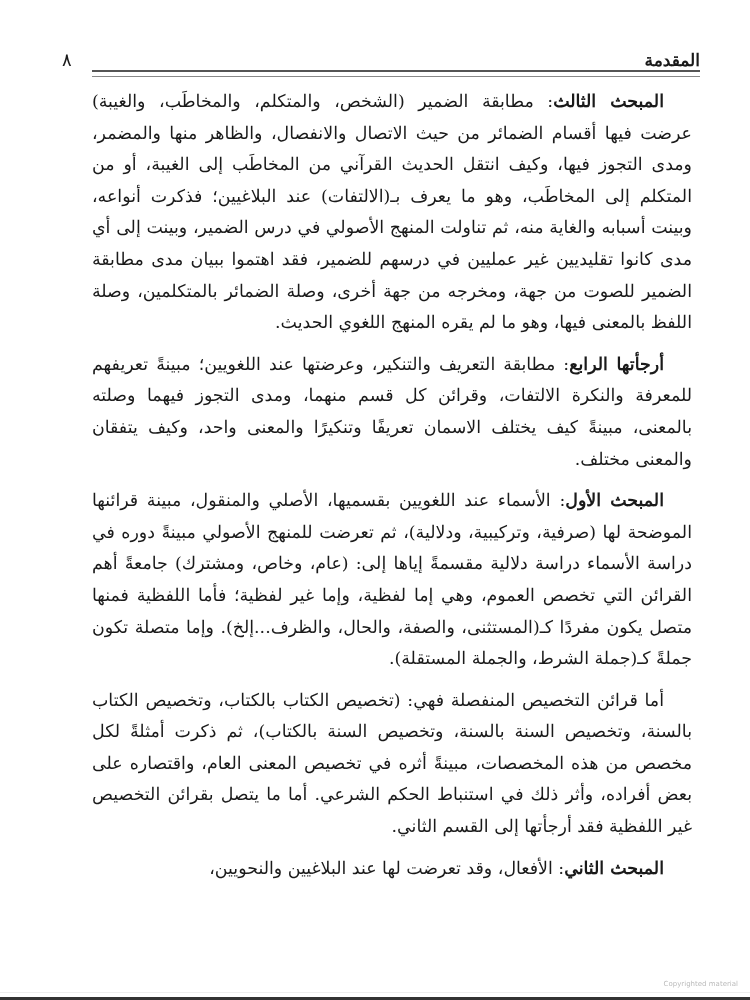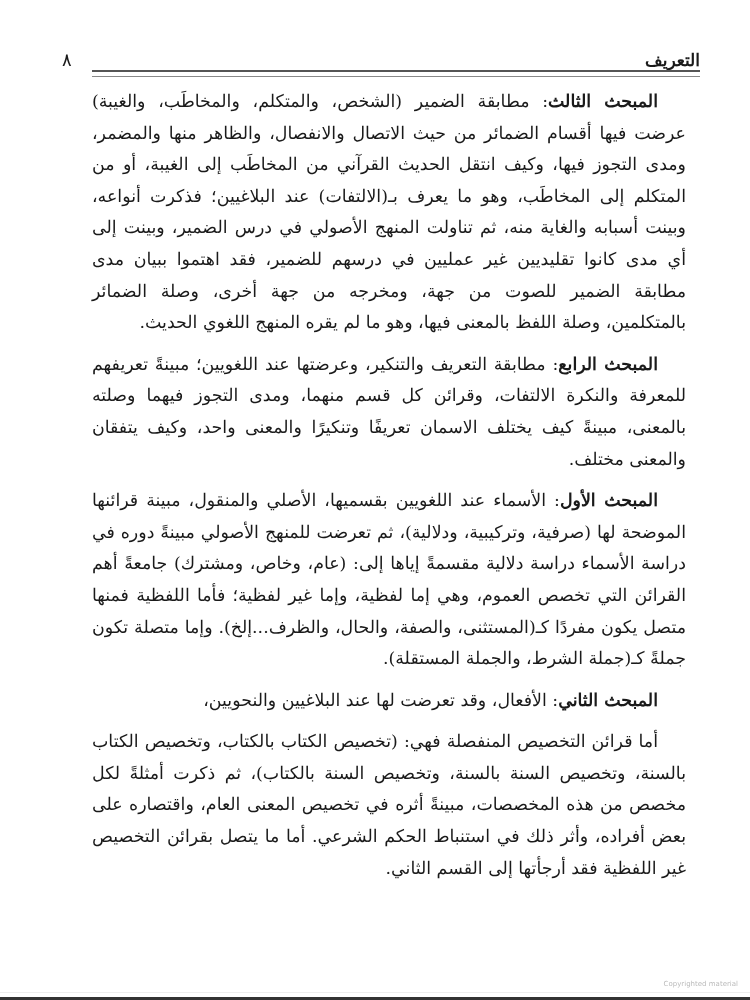"التعريف" span.header-title { text: التعريف -> المقدمة }
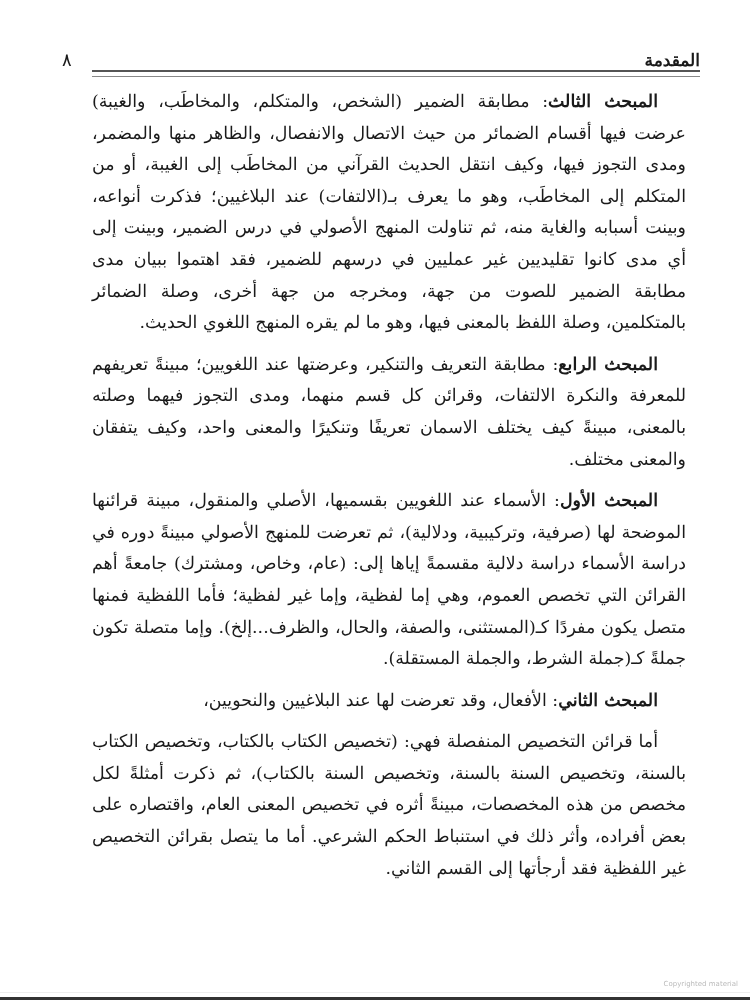"المبحث الثالث: مطابقة الضمير (الشخص،" .content { right: 64px -> 58px }
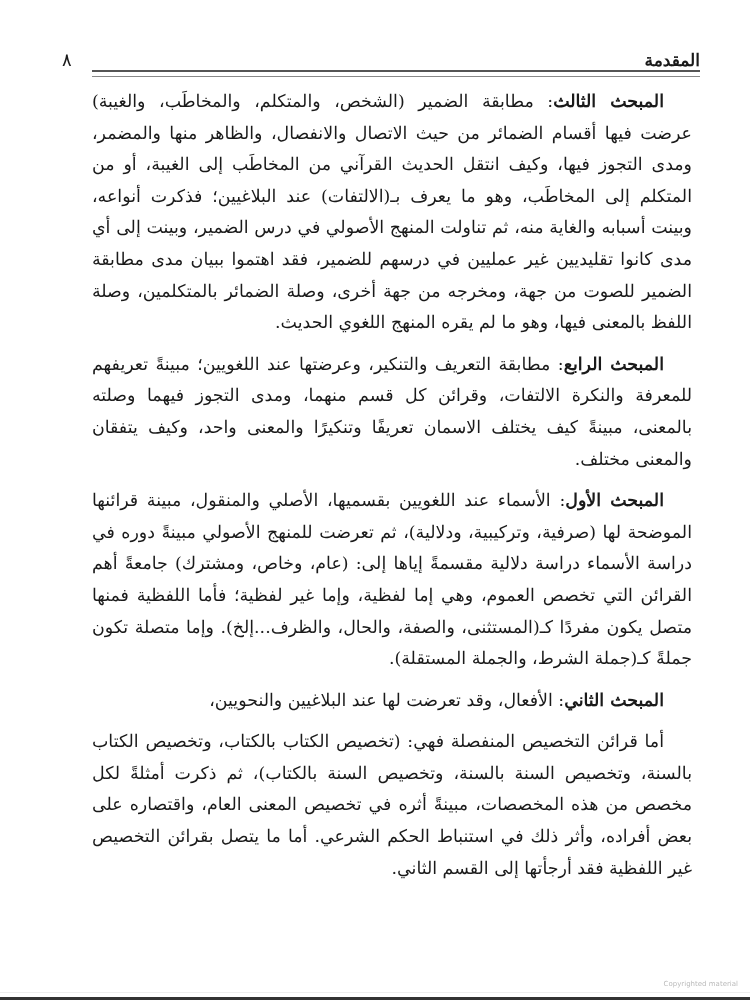"المبحث الرابع" span.lead { text: المبحث -> أرجأتها }
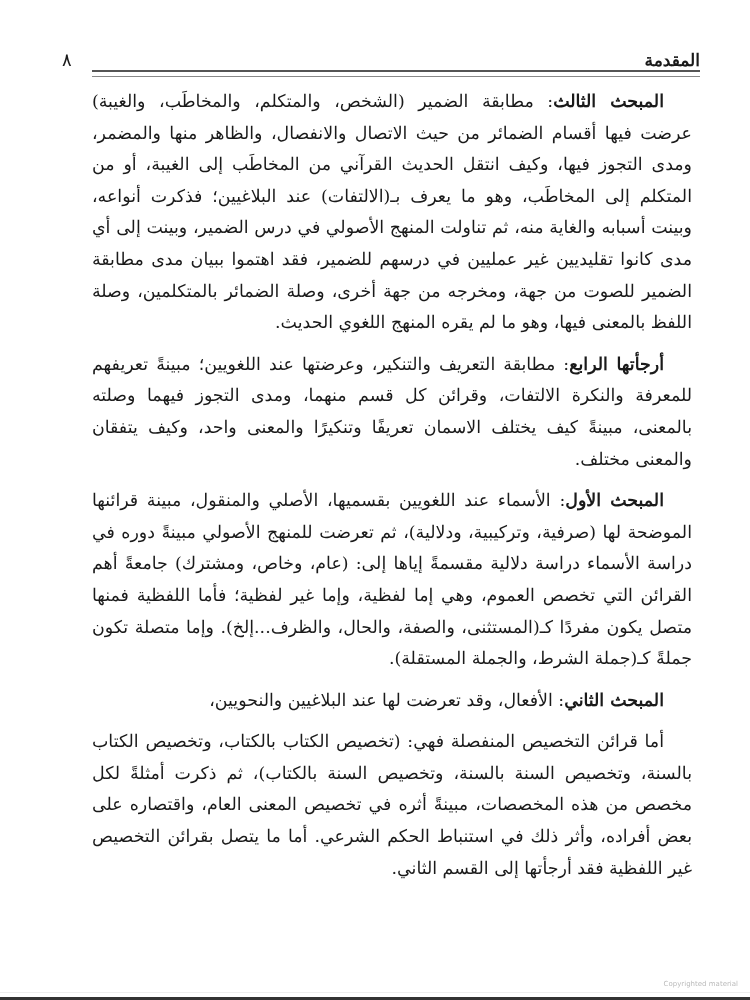"المبحث الثاني: الأفعال، وقد تعرضت" p.para { order: before "أما قرائن التخصيص المنفصلة فهي:" -> after "أما قرائن التخصيص المنفصلة فهي:" }
